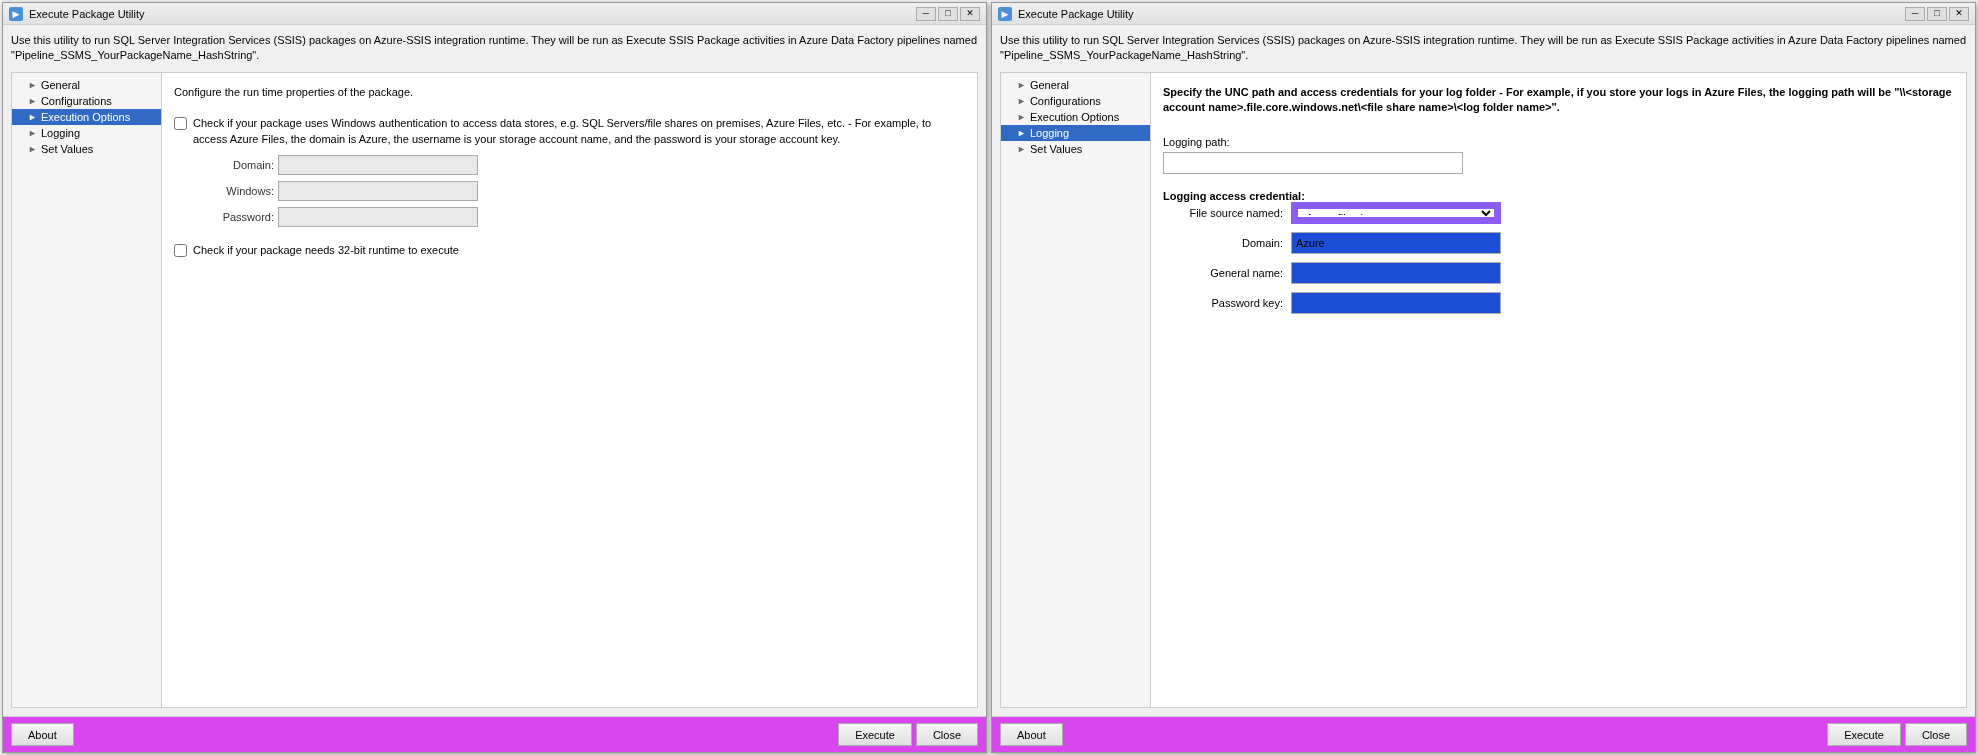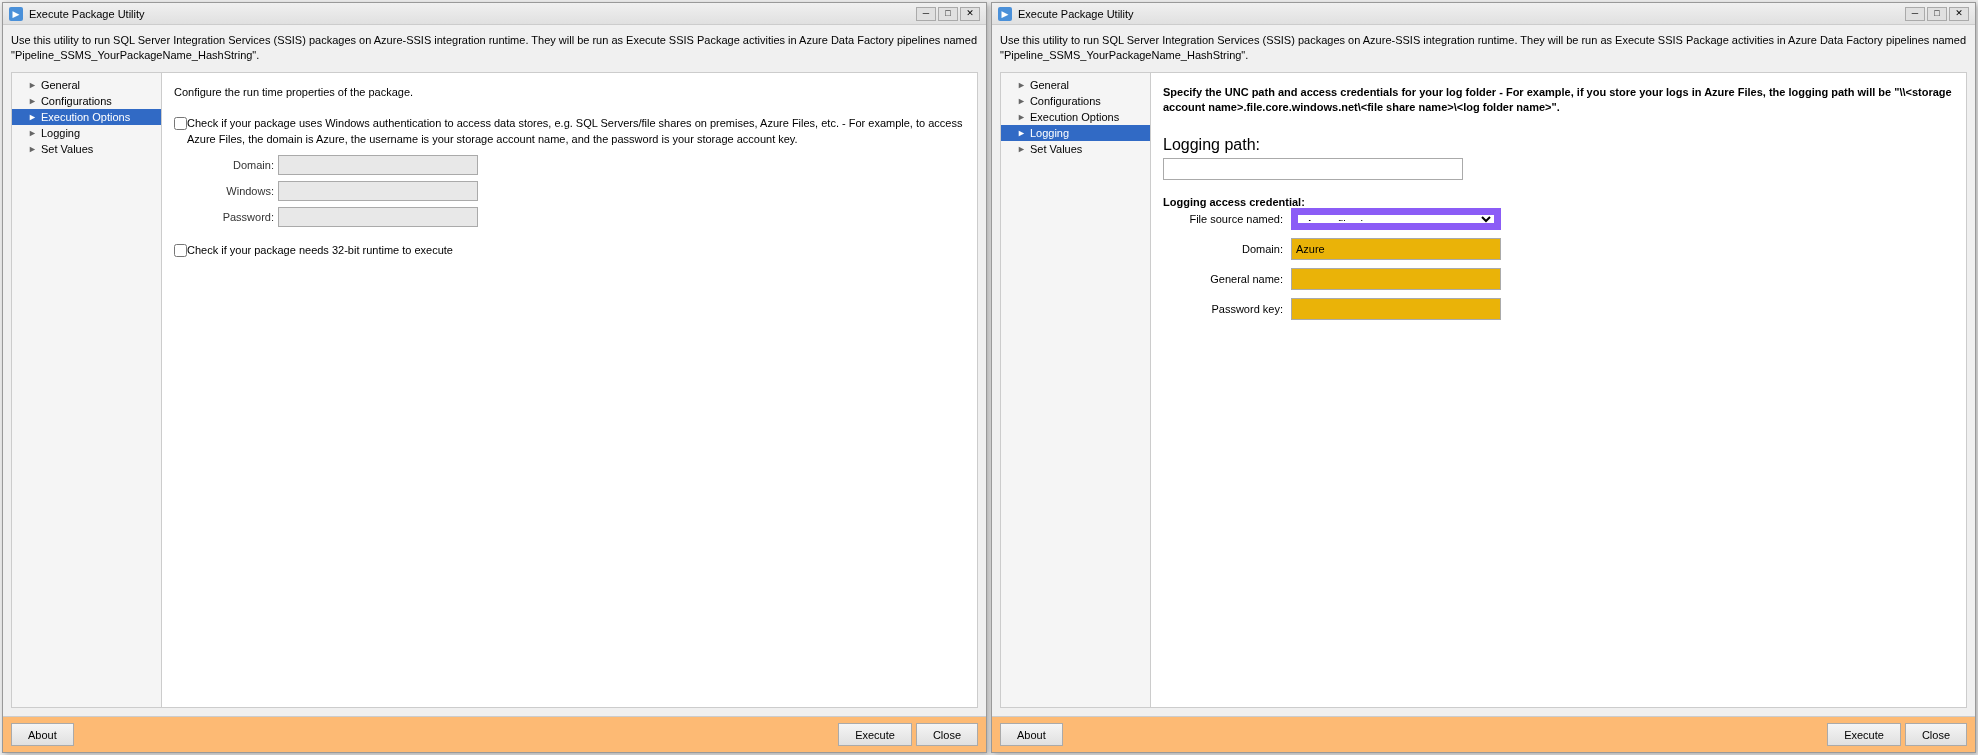"Check if your package uses" .checkbox-row { gap: none -> 6px }
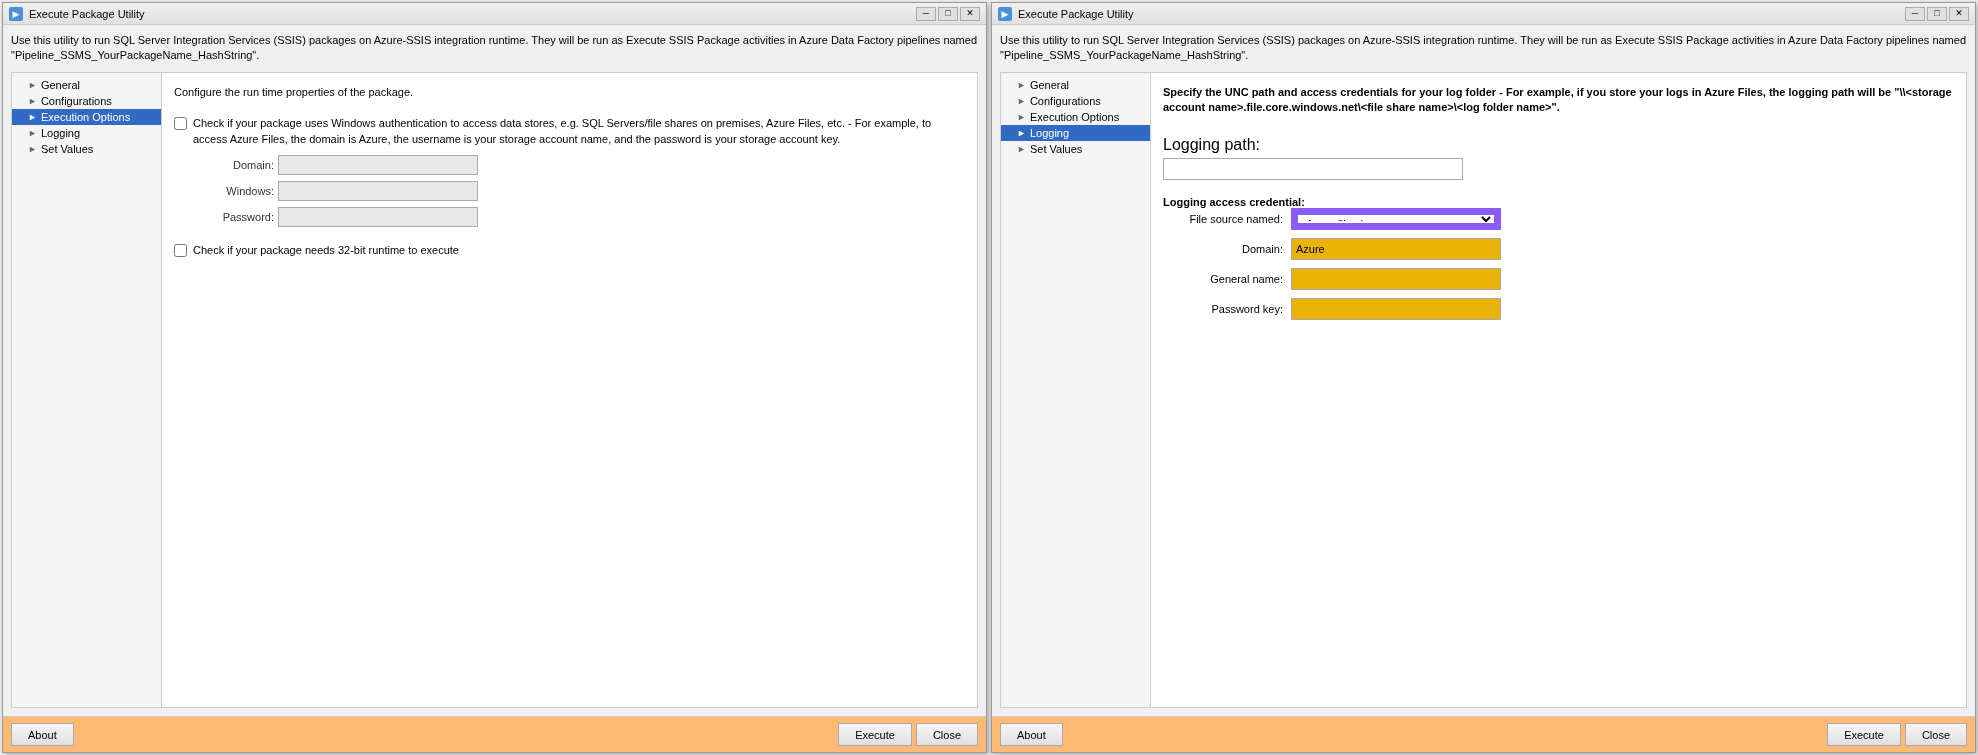"Logging path:" .logging-label { font-size: 16px -> 11px }
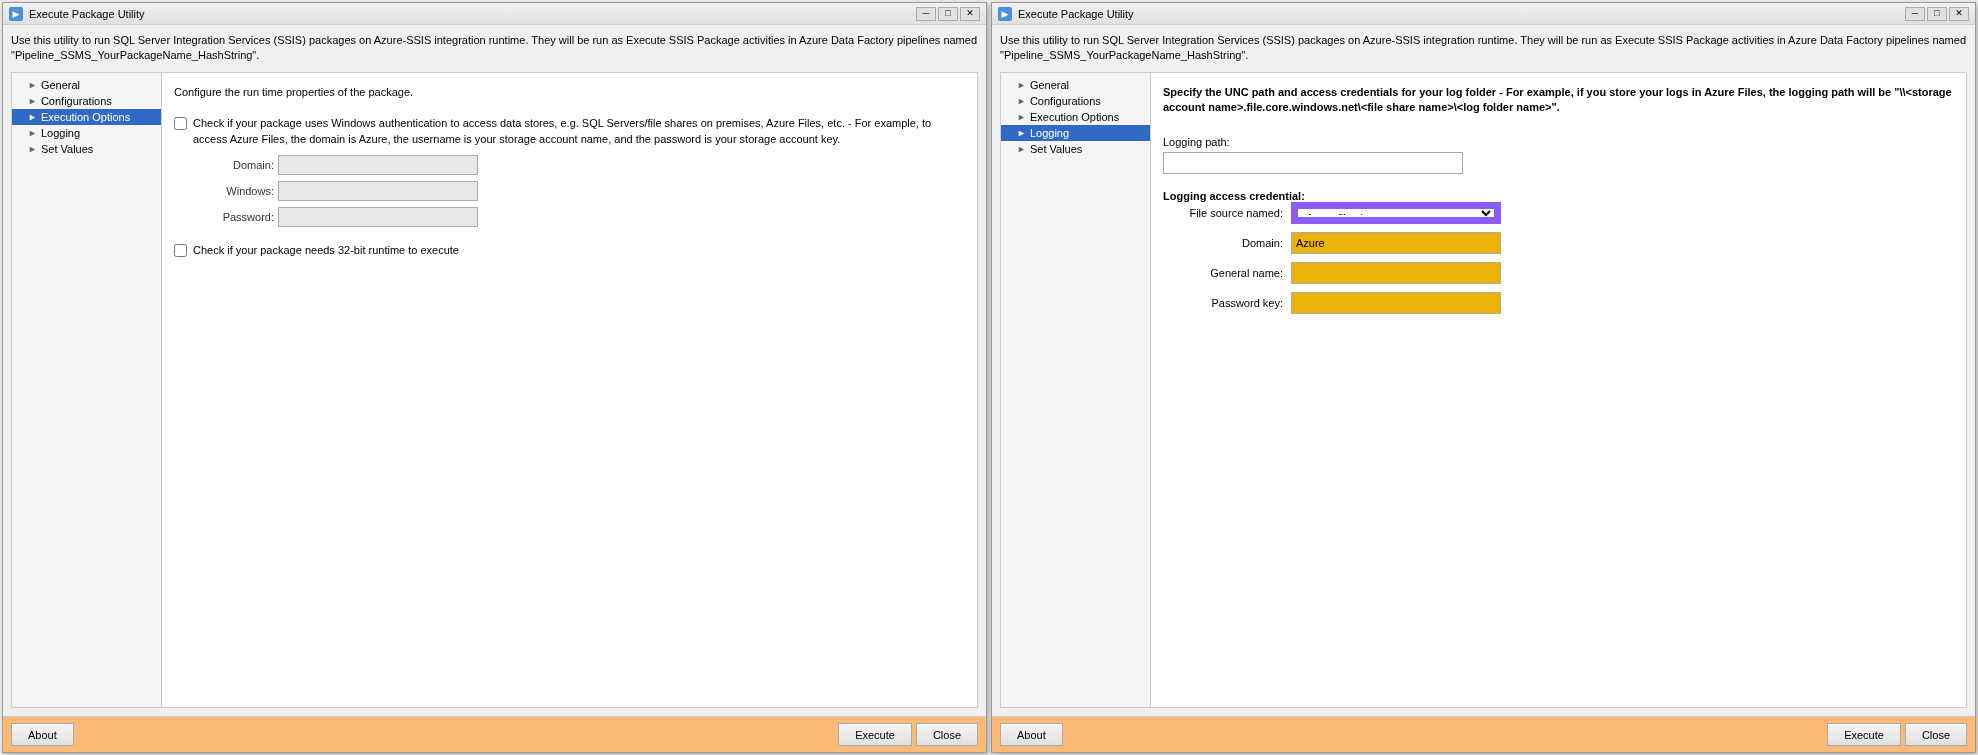"Azure" .credential-input { background: #eab308 -> #1d4ed8 }
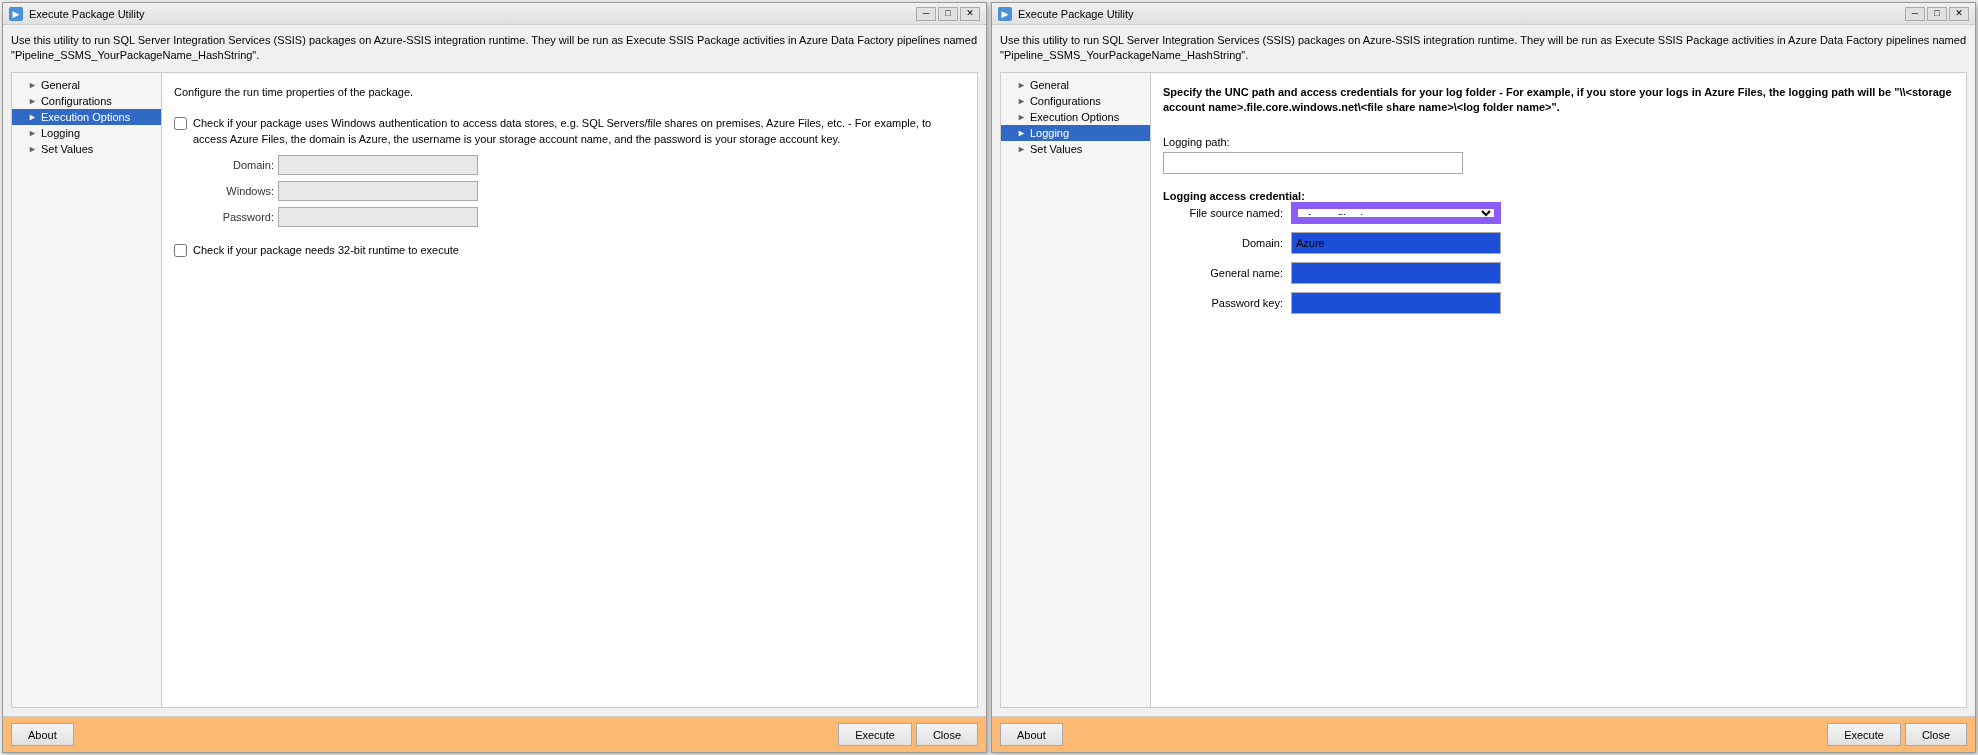"About" .bottom-bar { background: #fdba74 -> #d946ef }
